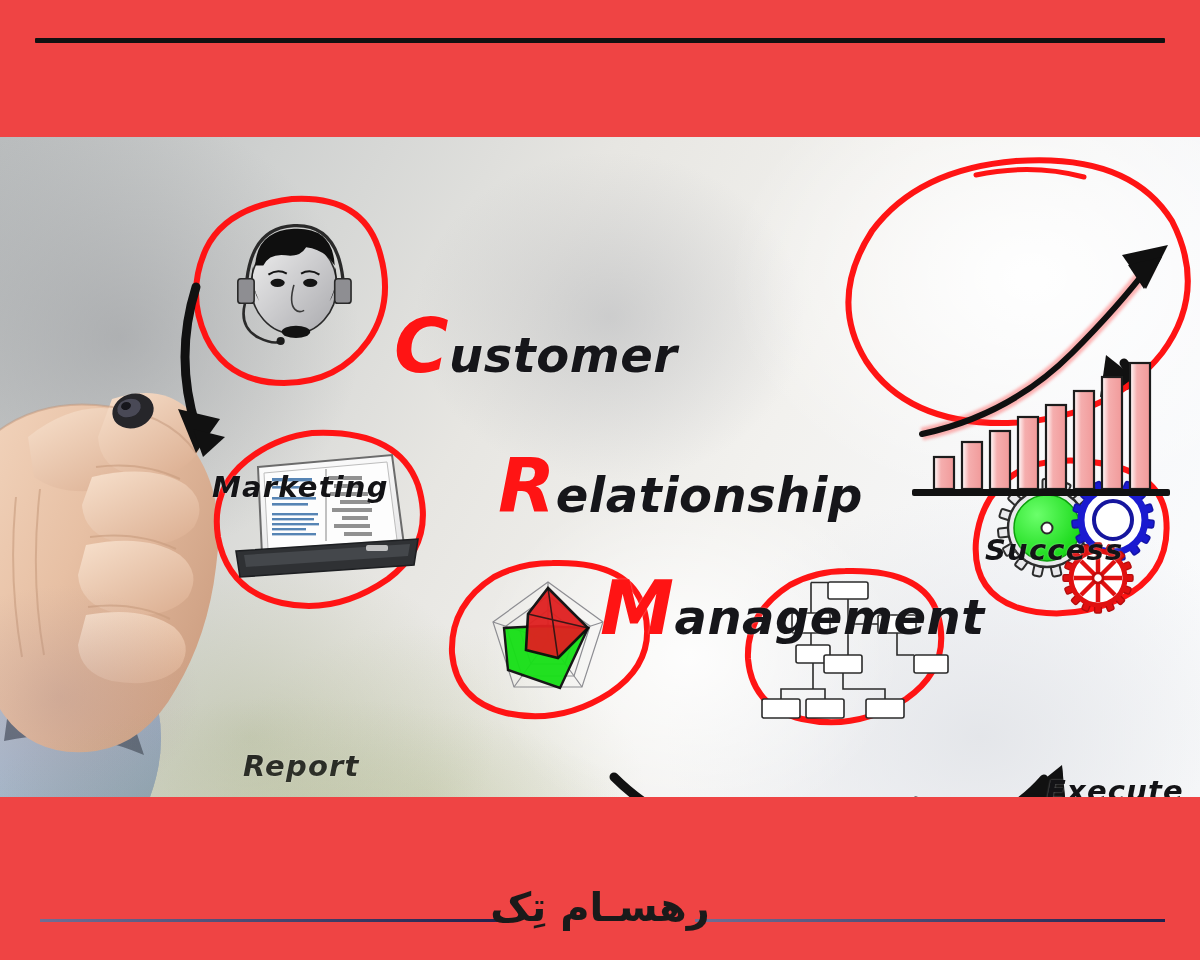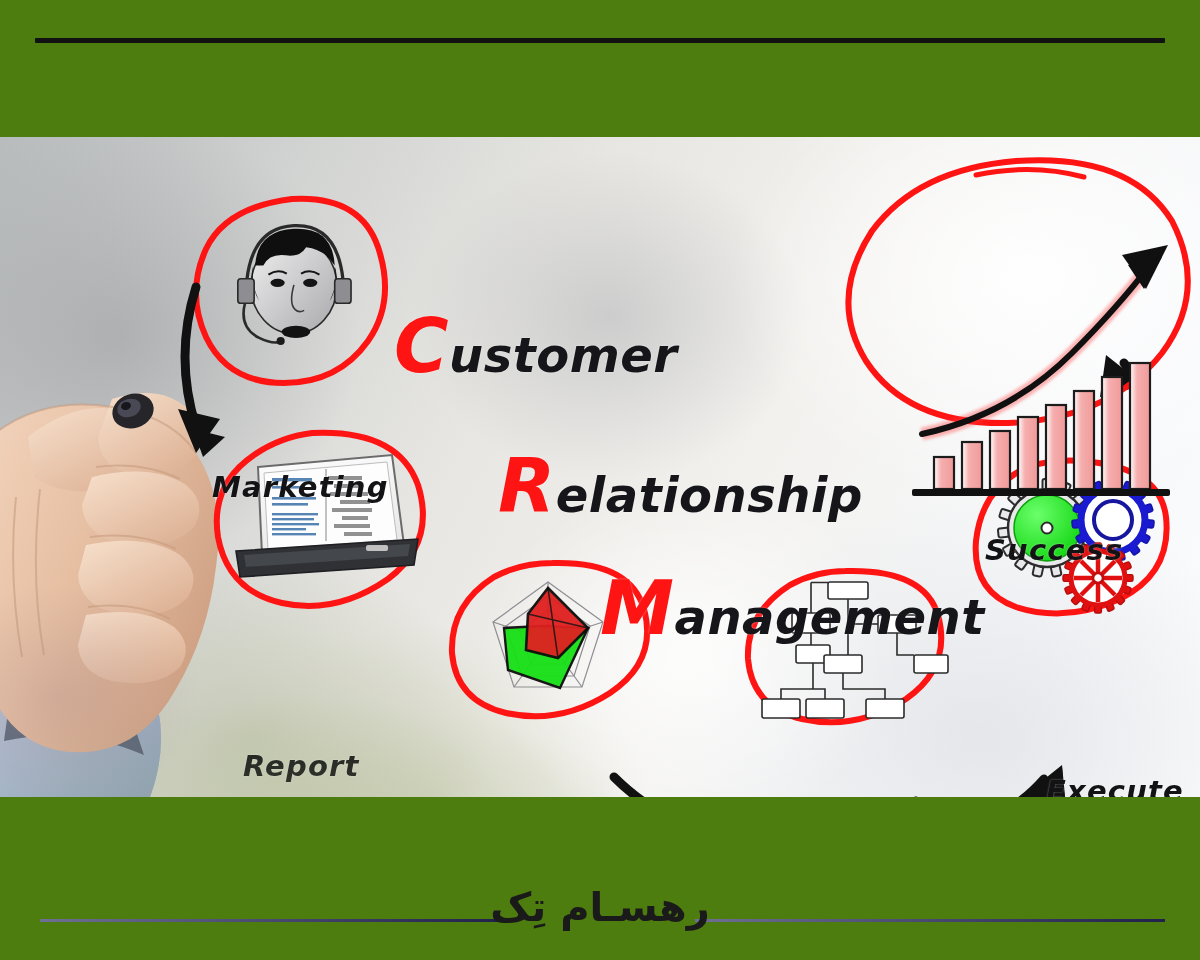"رهسـام تِک" #page { background: #4d7c0f -> #ef4444 }
